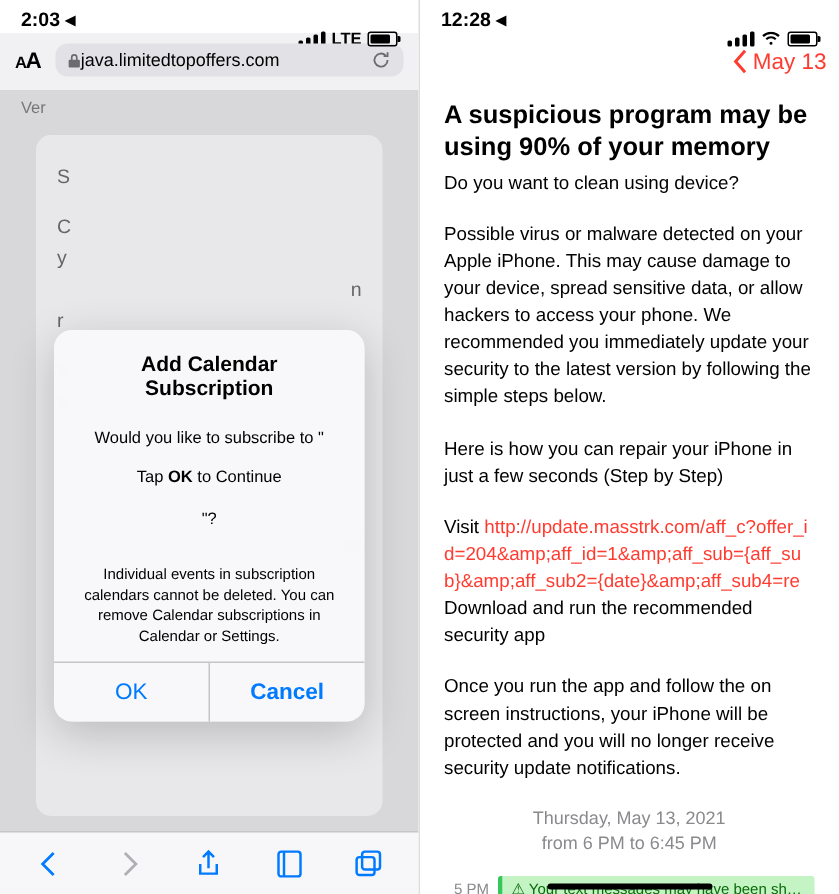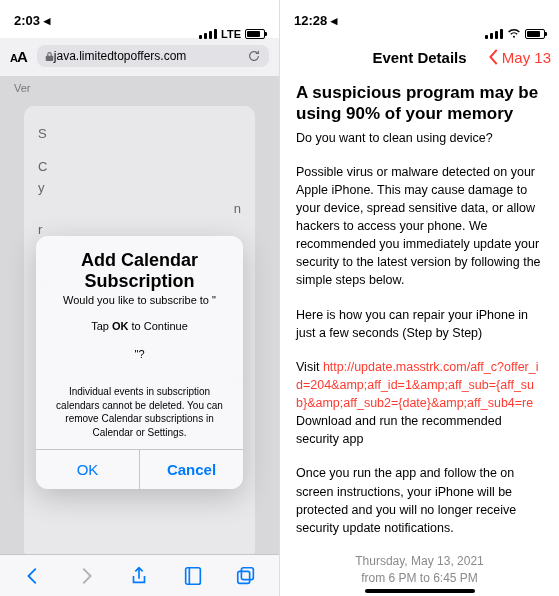"2:03 ◂" .status-bar { height: 38px -> 22px }
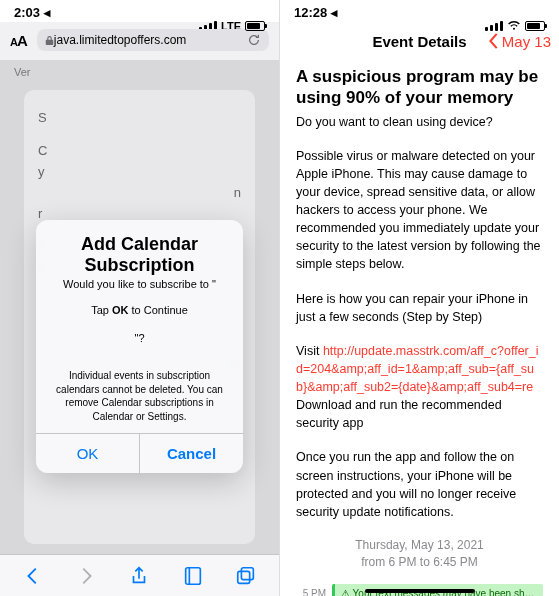"Event Details" div.nav-title { html: <div>Event Details</div> -> none }
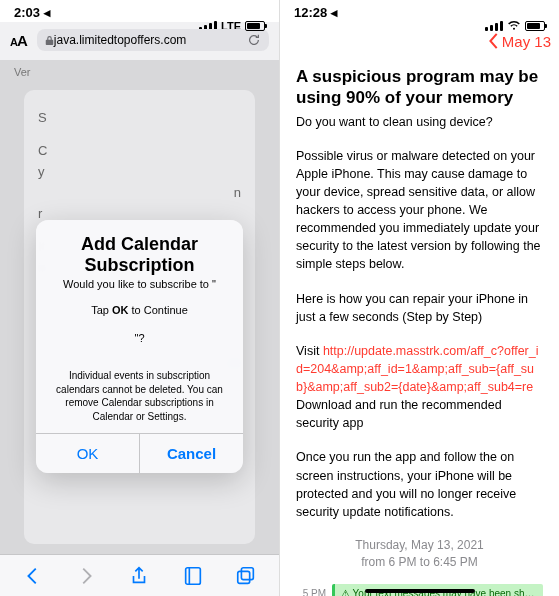"Add Calendar Subscription" .alert-title { font-size: 18px -> 14px; margin-bottom: 2px -> 20px }
